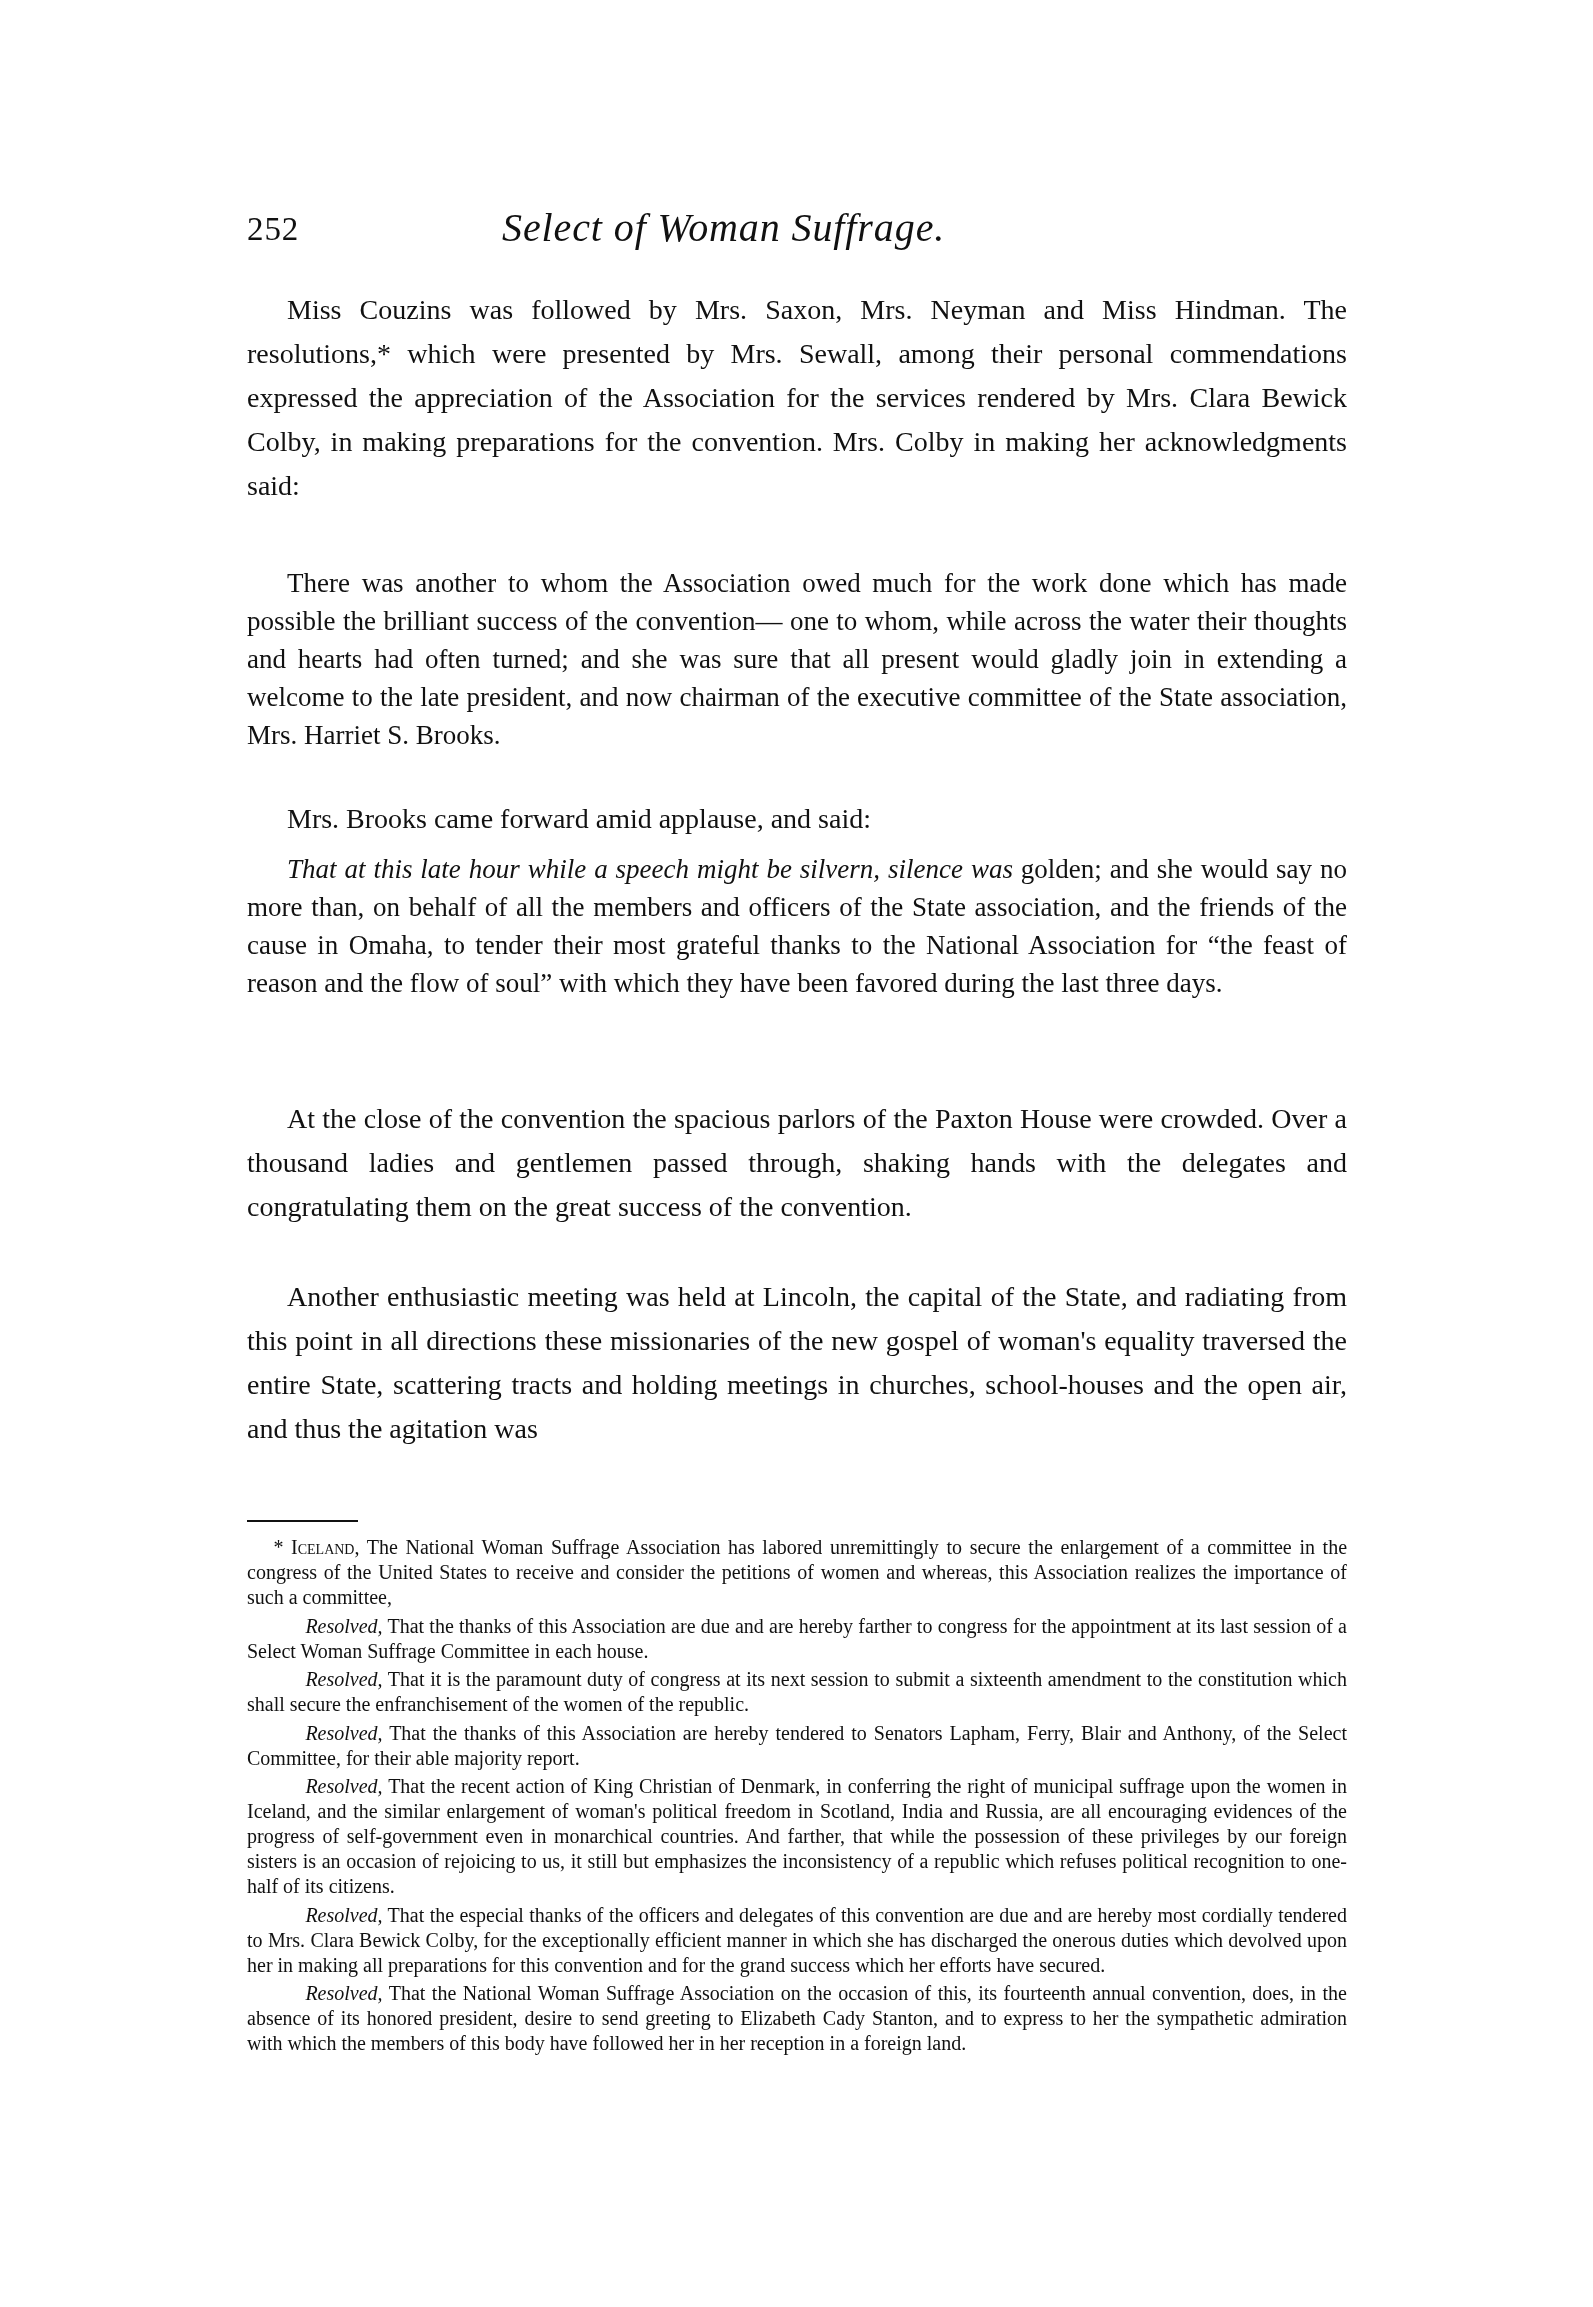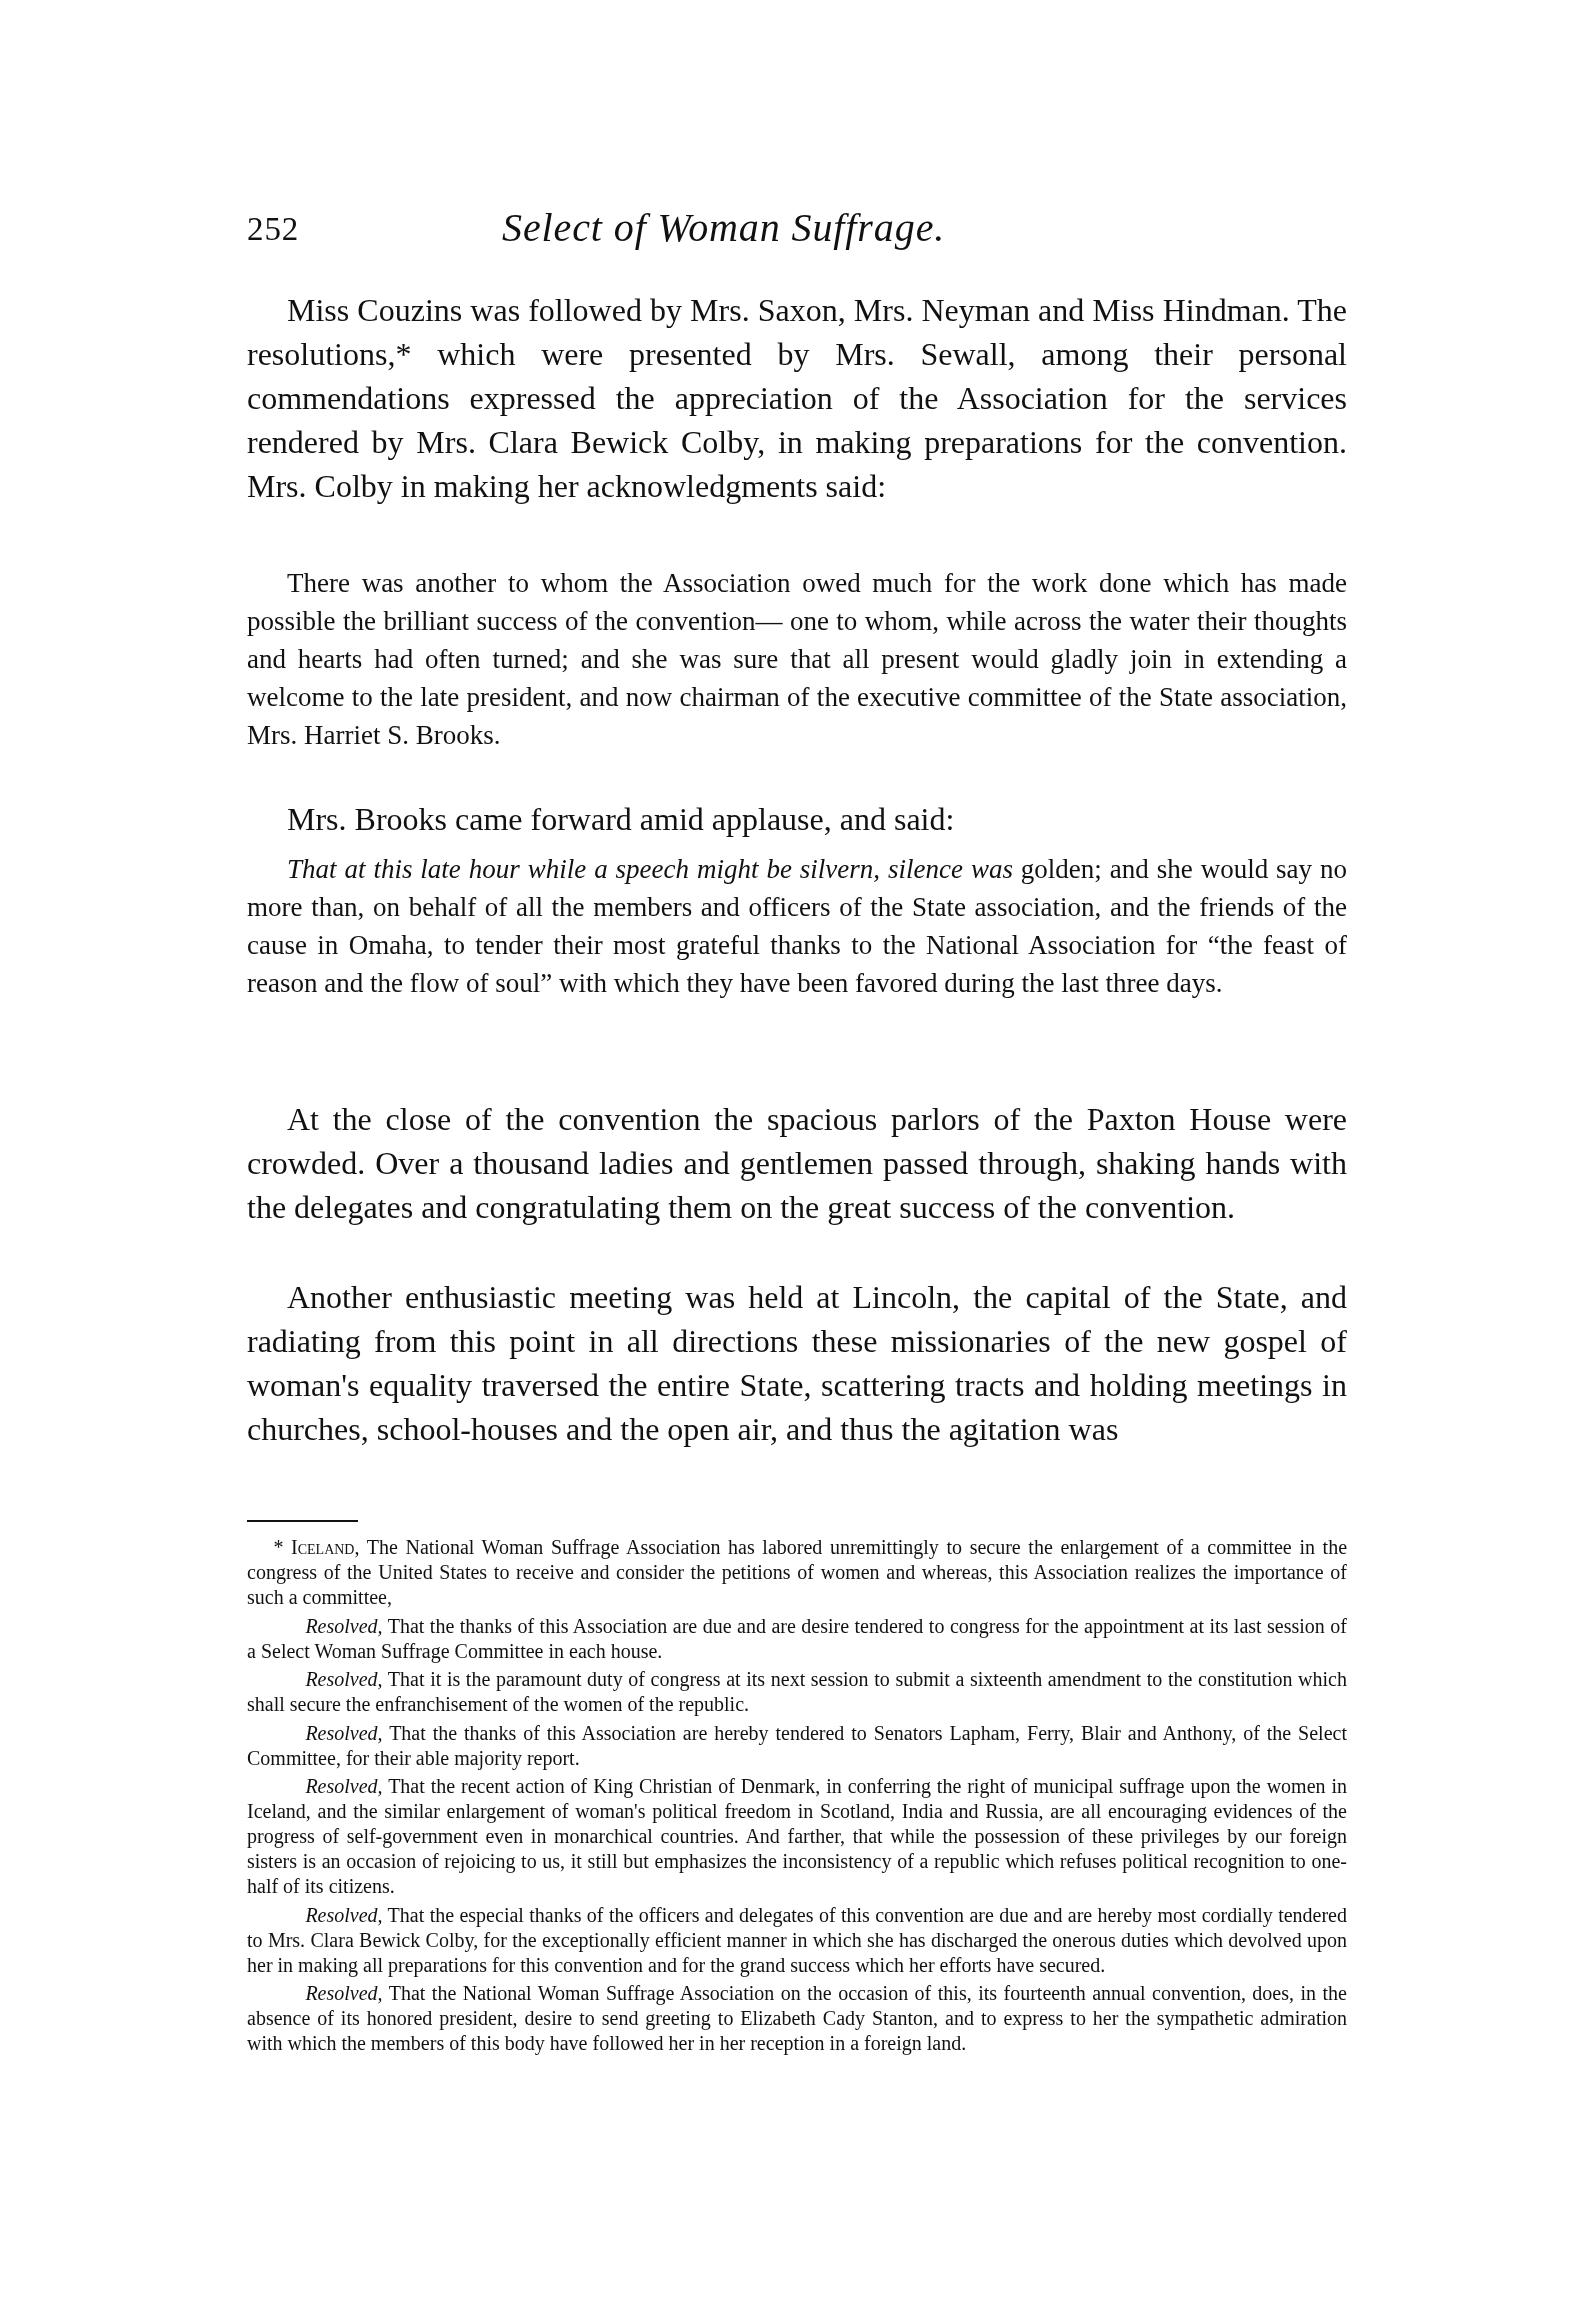"Miss Couzins was followed by" .para-lg { font-size: 32px -> 28px }
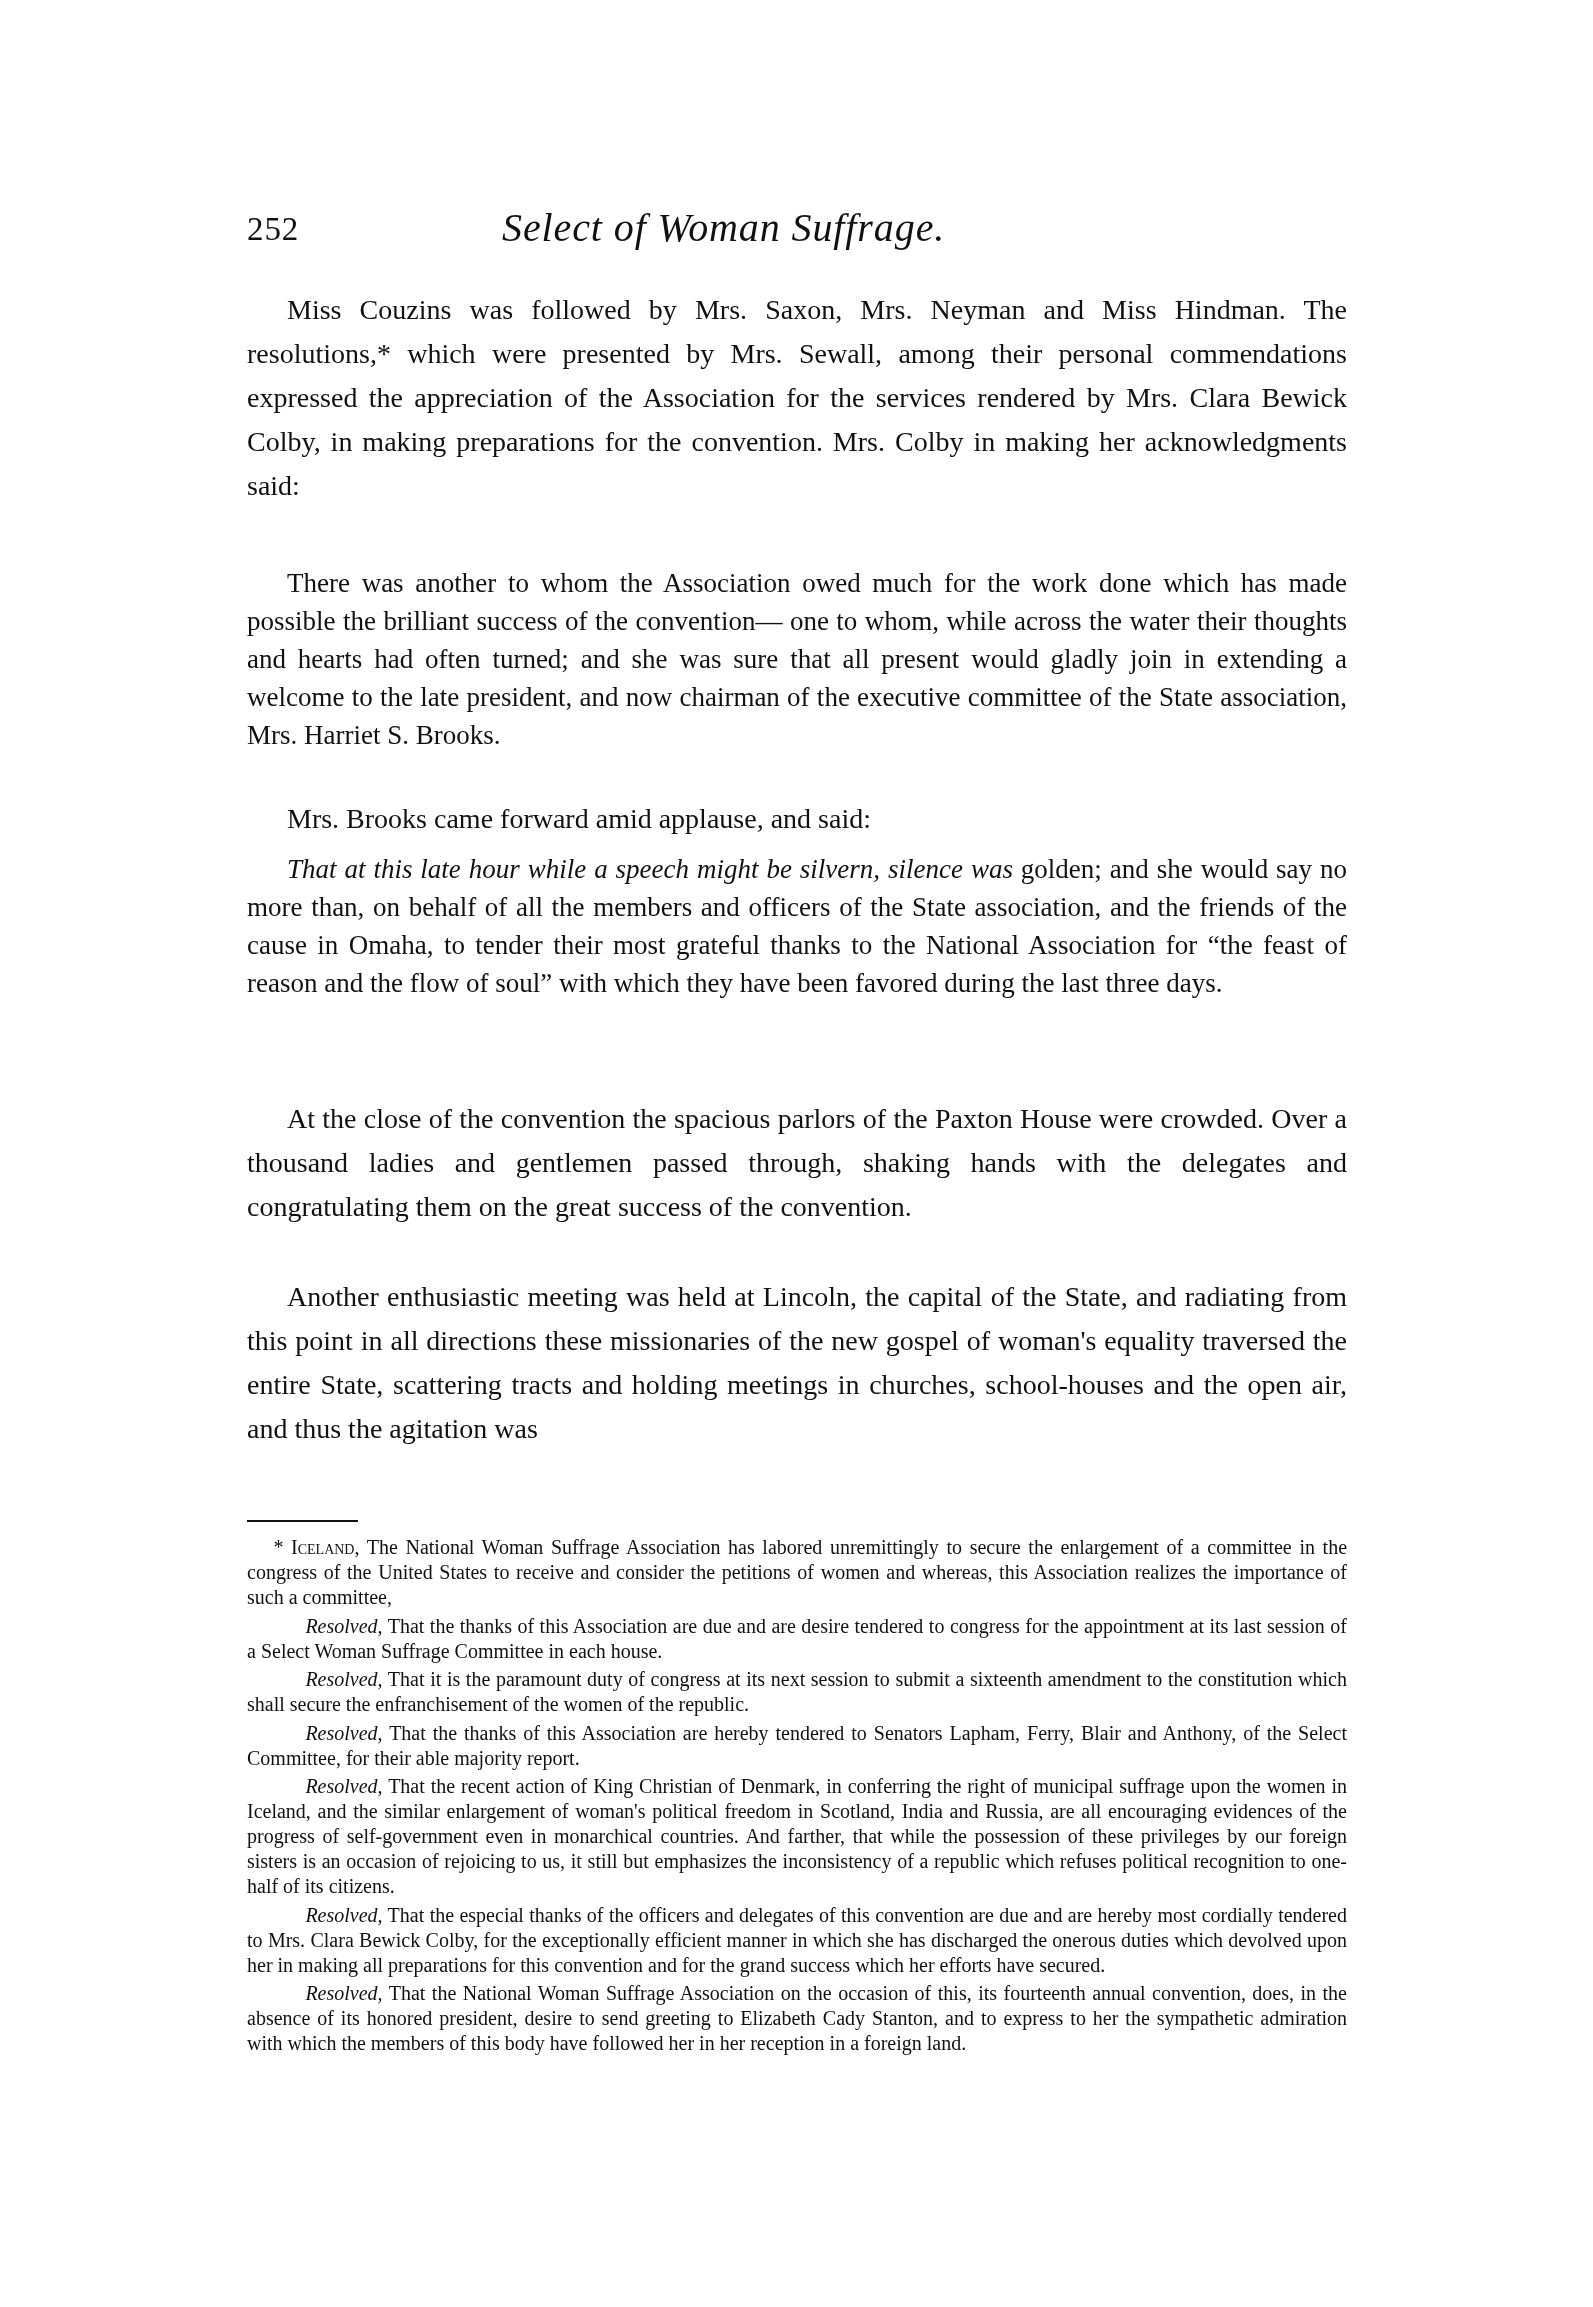"That the thanks of this Association are due" span { text: desire tendered -> hereby farther }
